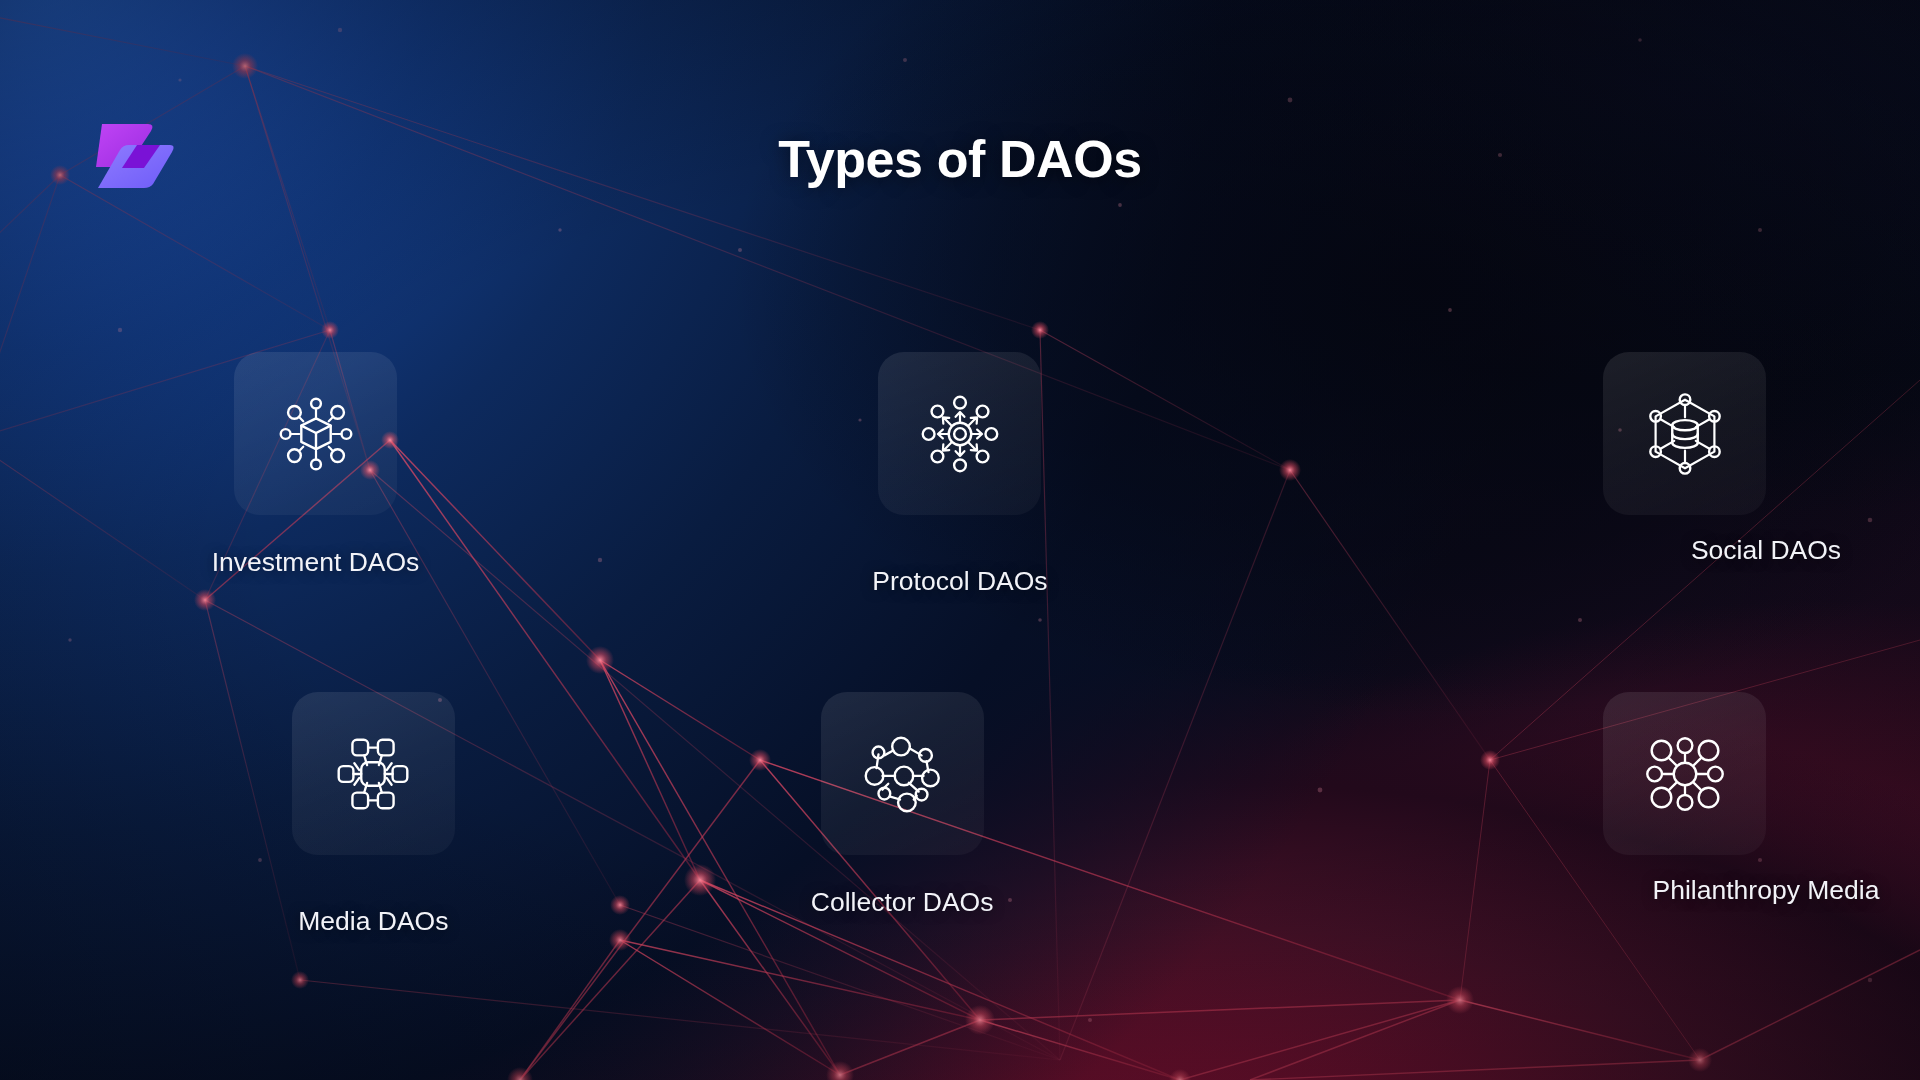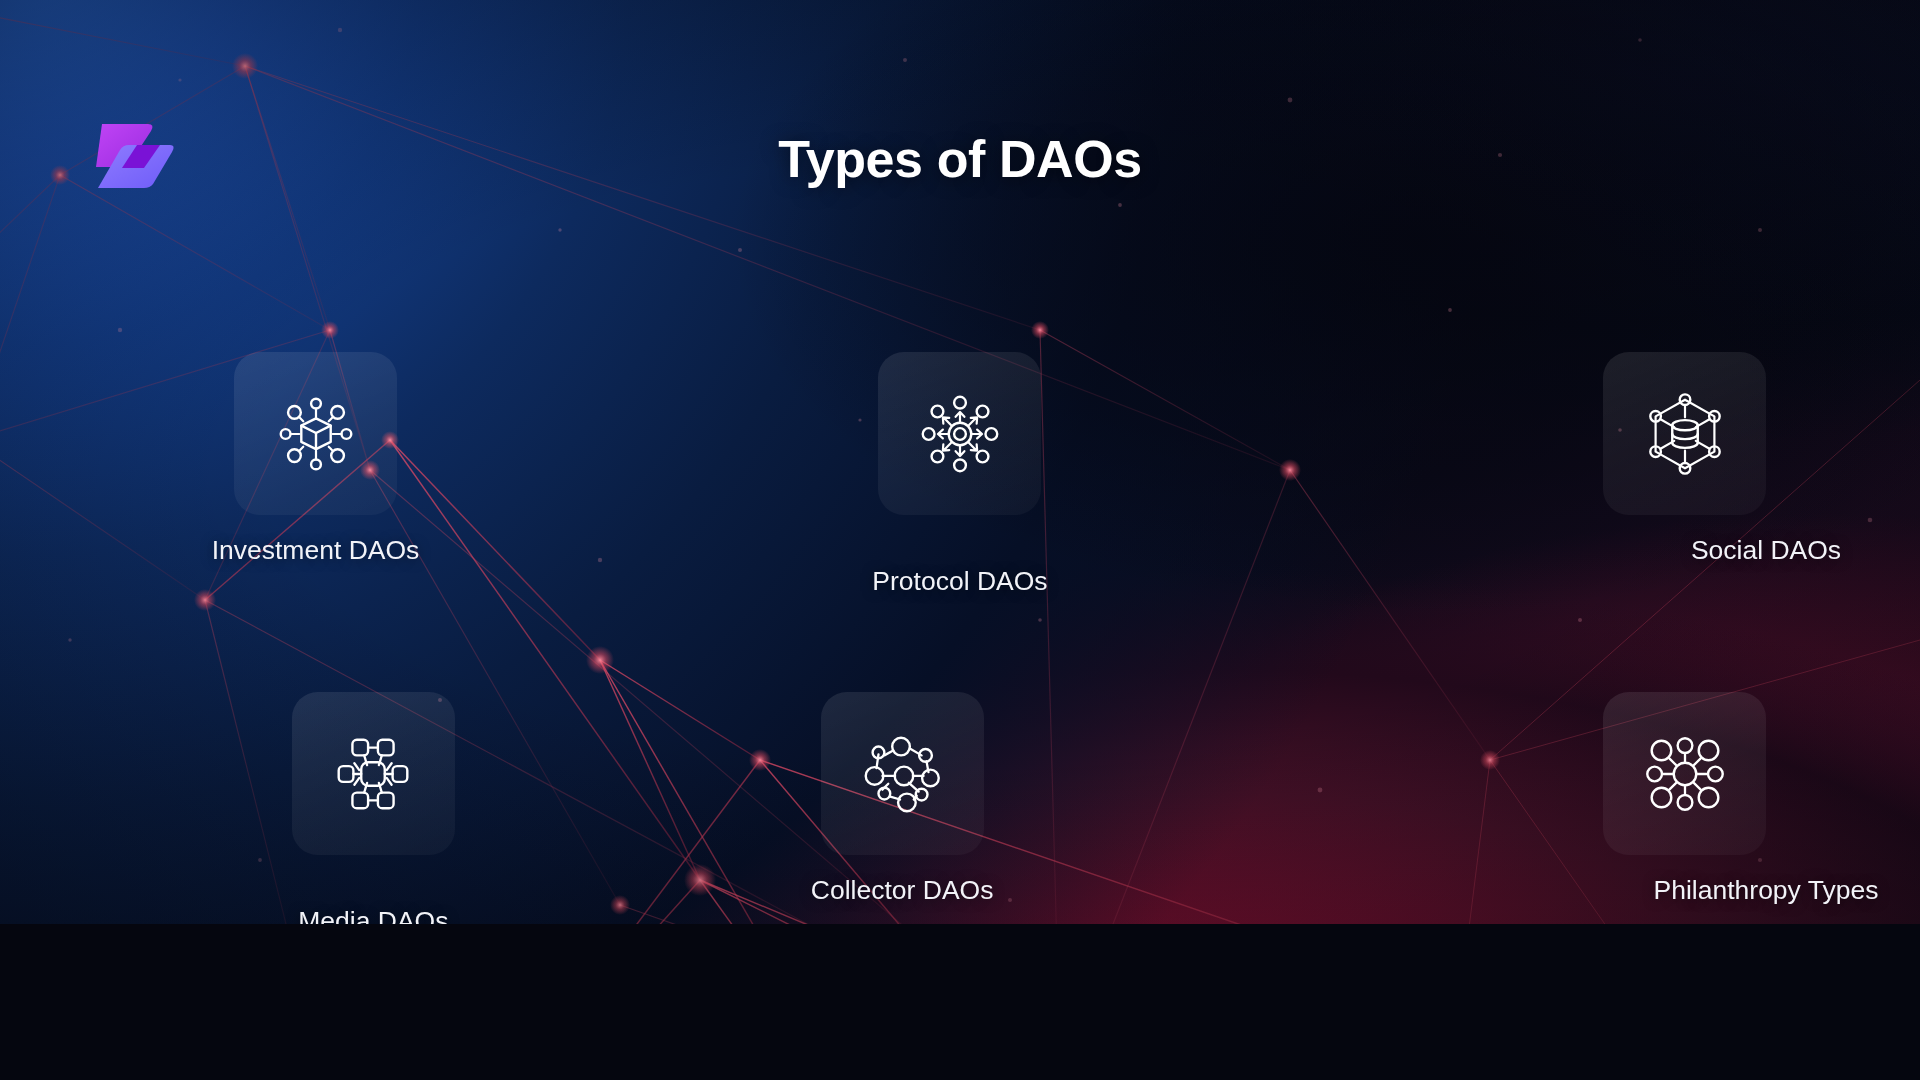"Types of DAOs" #slide { height: 924px -> 1080px }
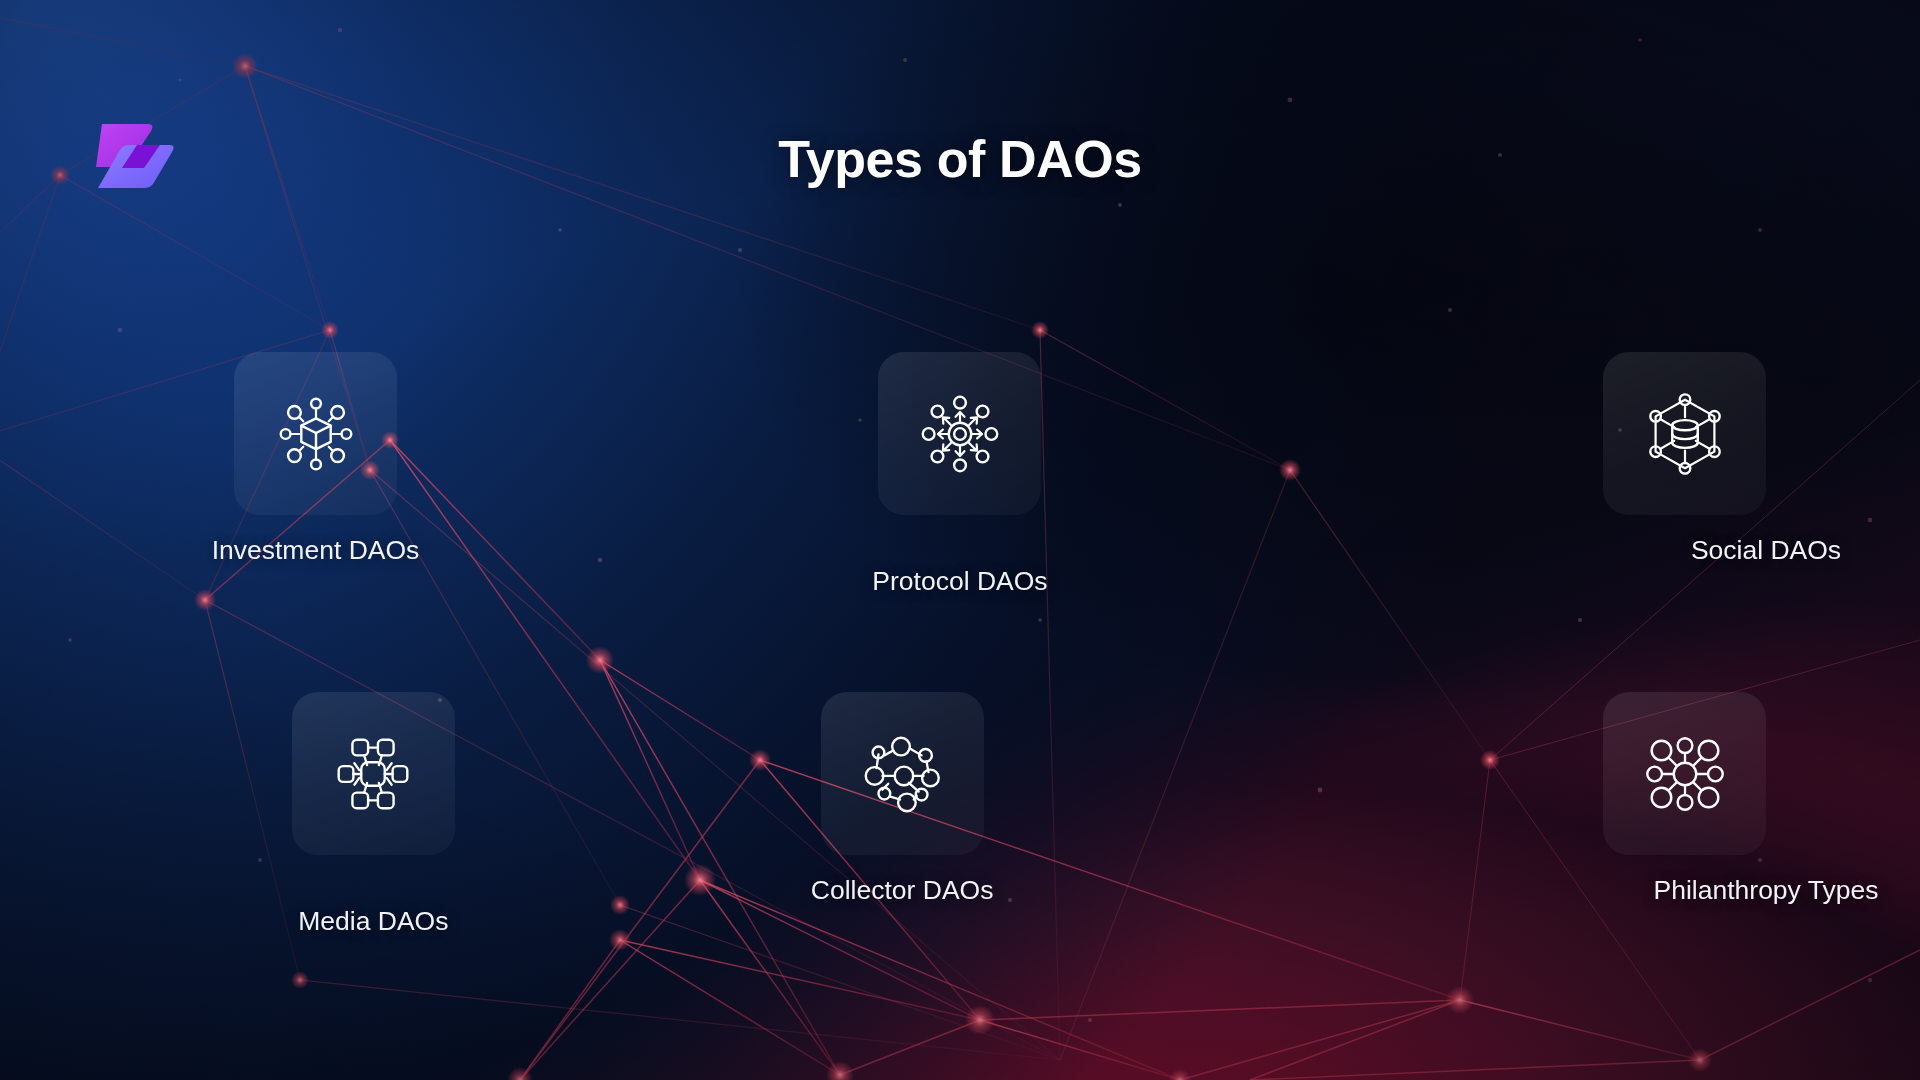"Investment DAOs" .c0 .label { margin-top: none -> 12px }
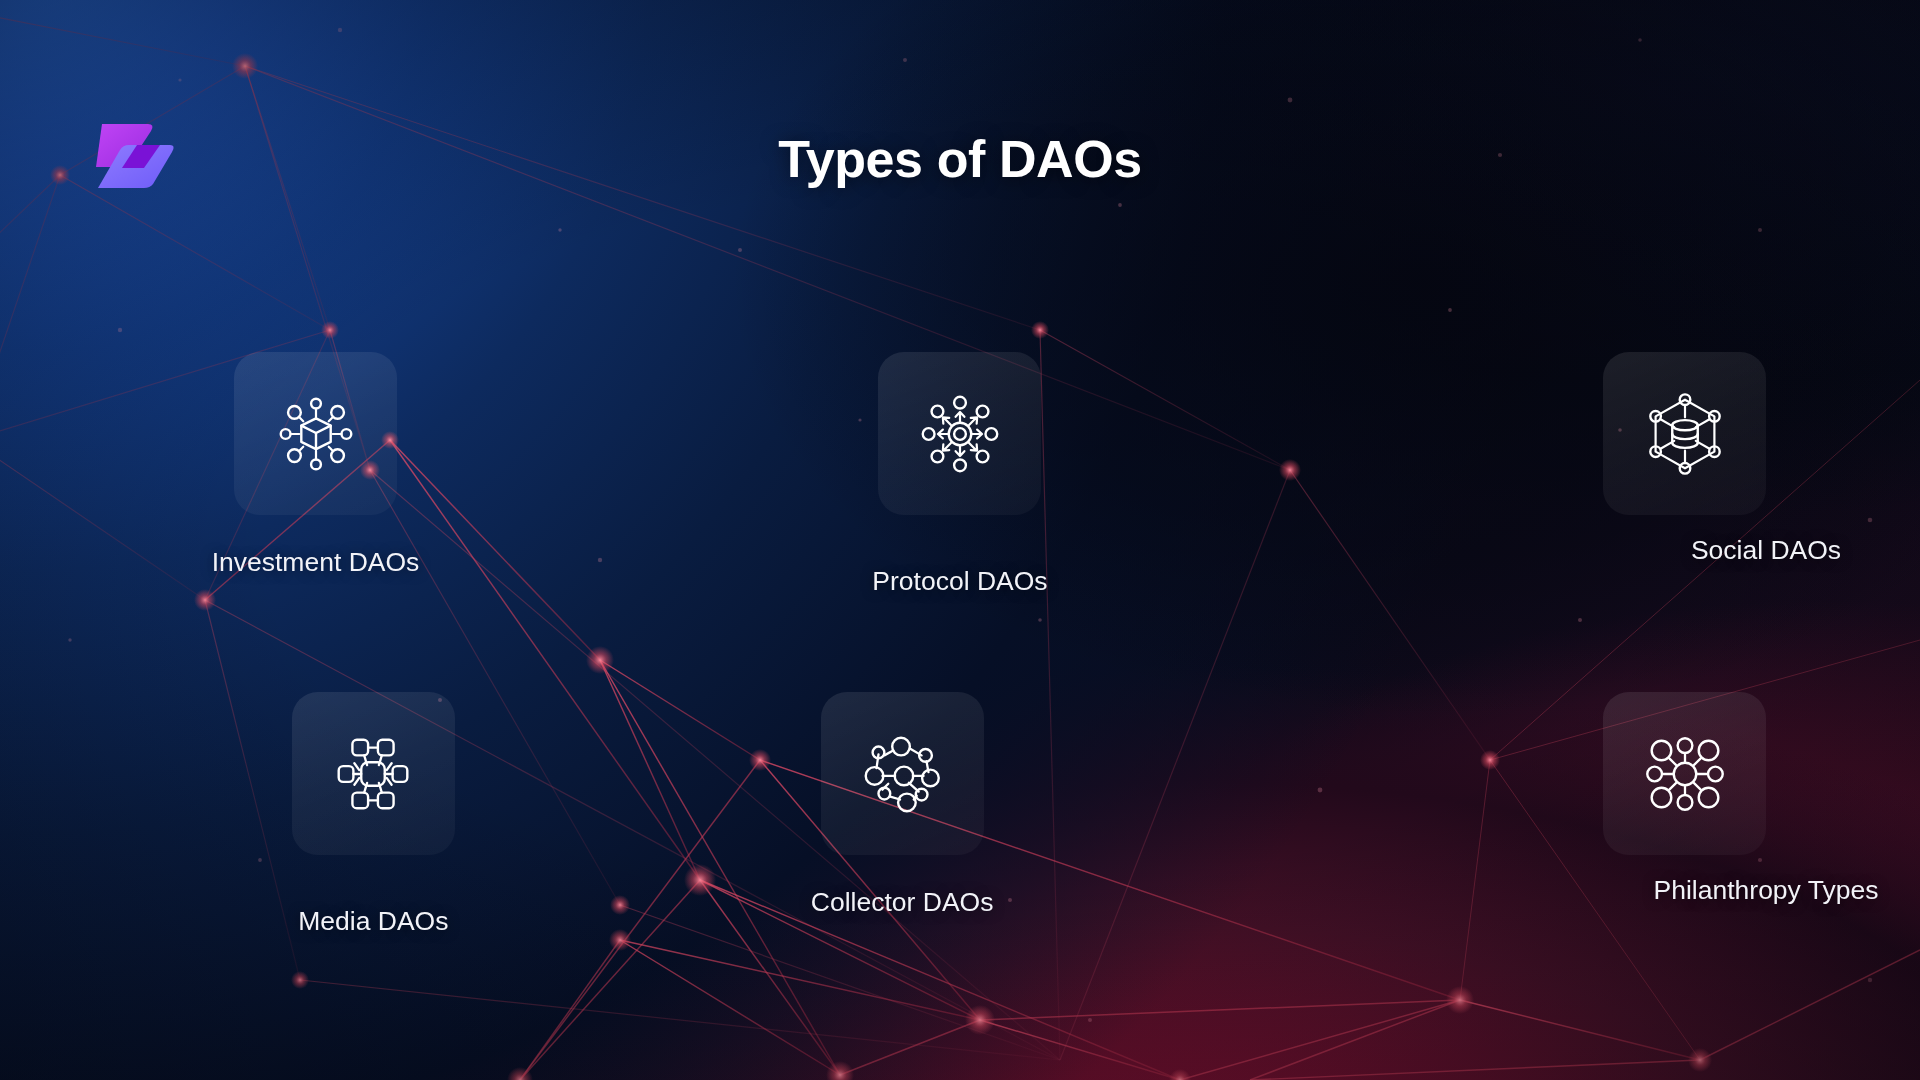"Philanthropy Types" div.label { text: Types -> Media }
